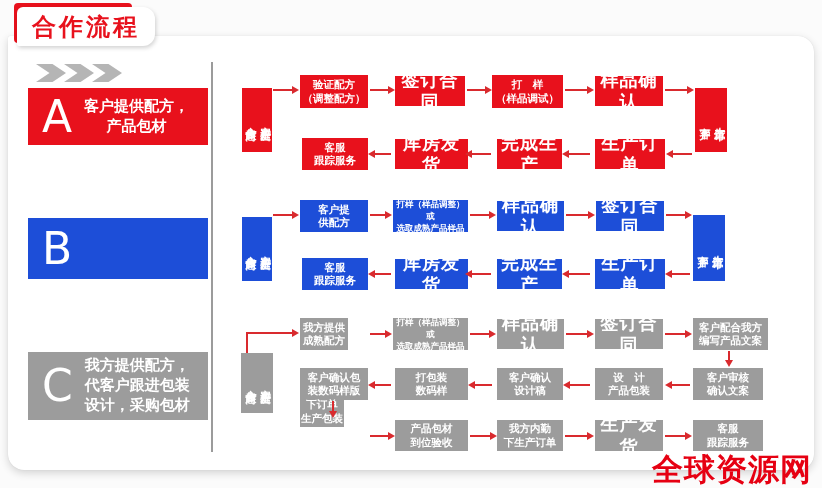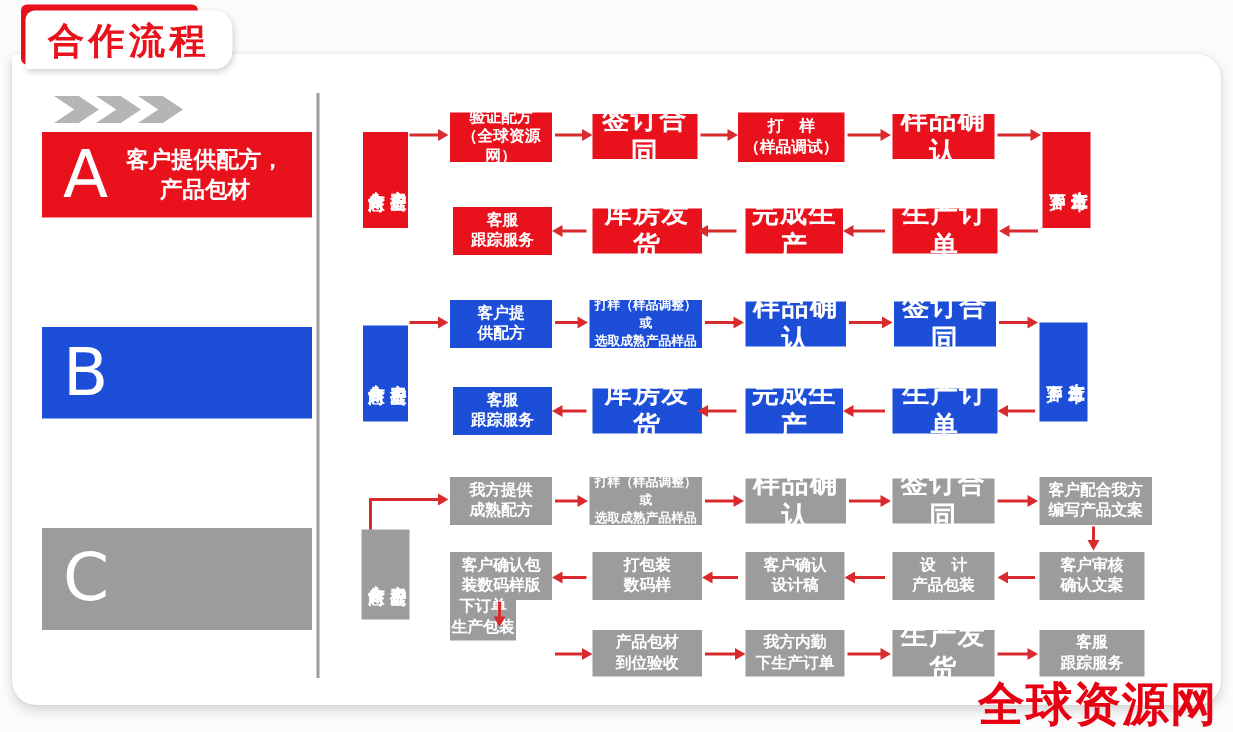"验证配方" div.bx { text: 全球资源网 -> 调整配方 }
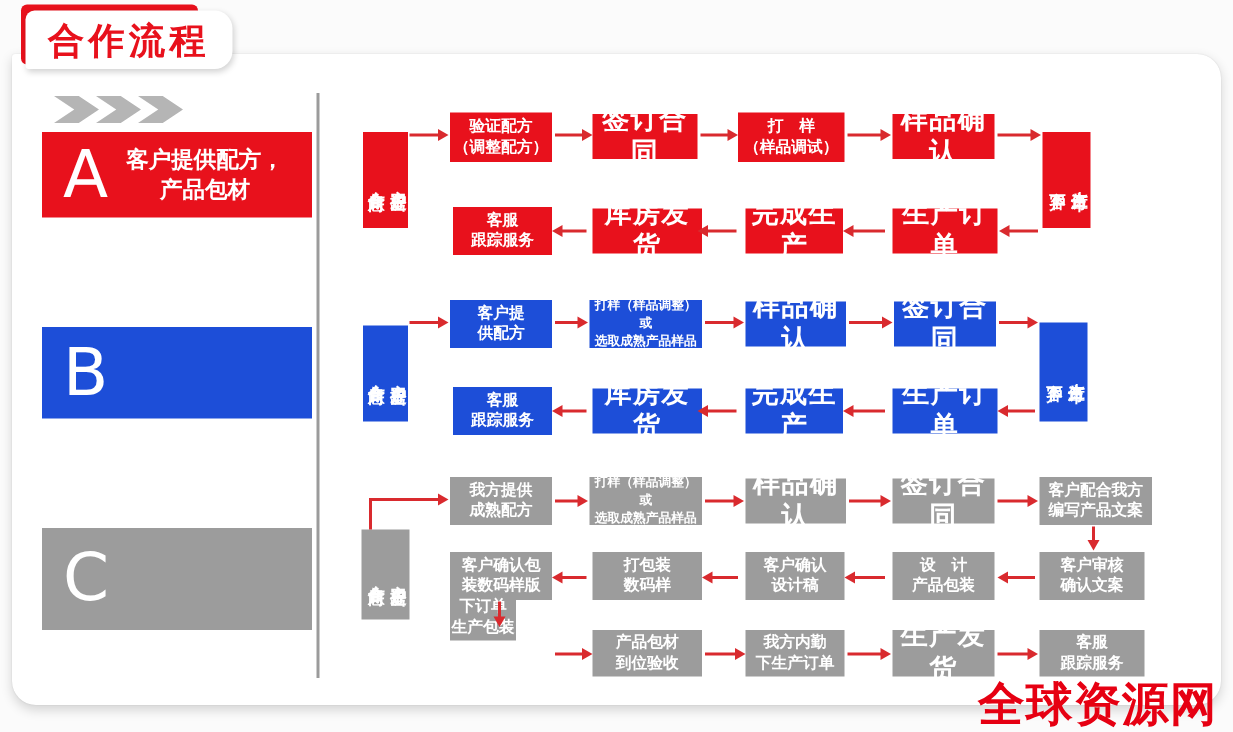"我方提供" div.bx { width: 68px -> 48px }
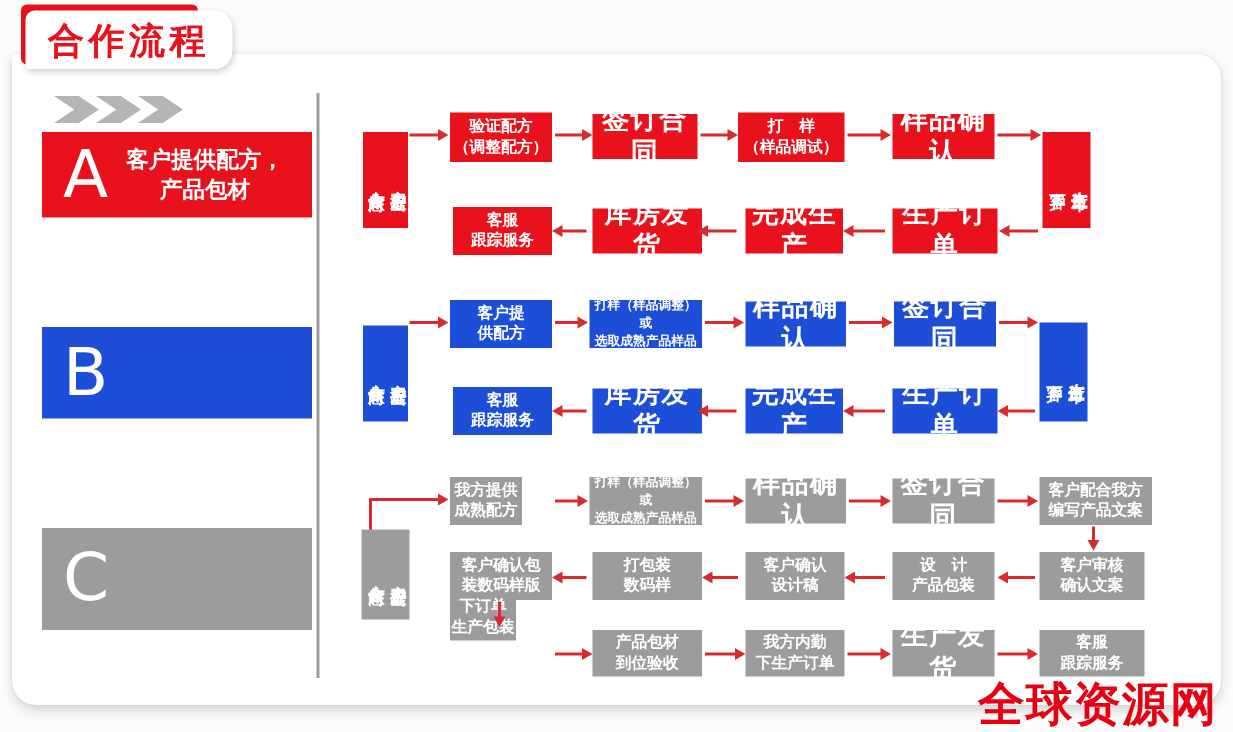"我方提供配方，" span.dsc { html: none -> <span>我方提供配方， 代客户跟进包装 设计，采购包材</span> }
